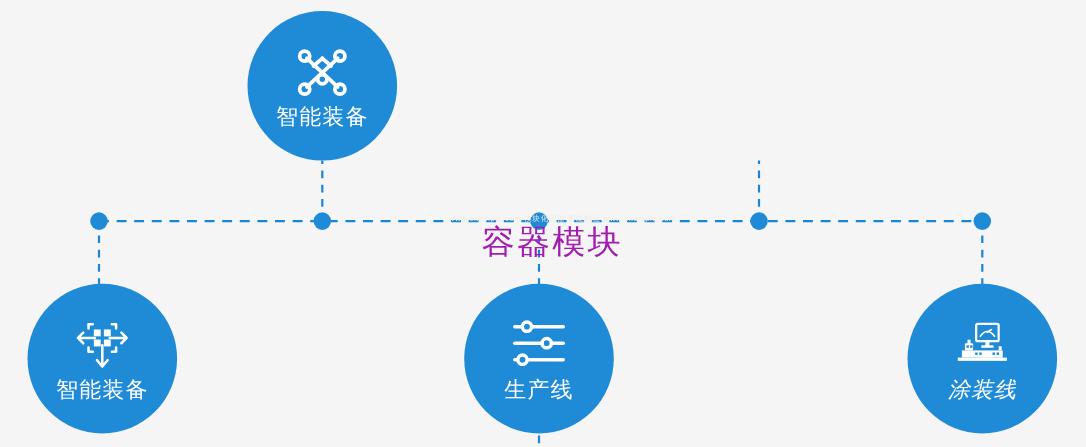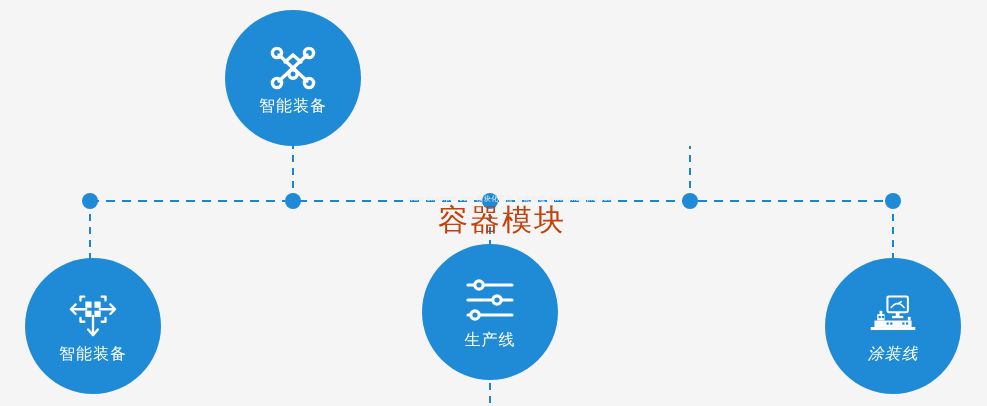"智能装备" .node-label { font-size: 16px -> 20px }
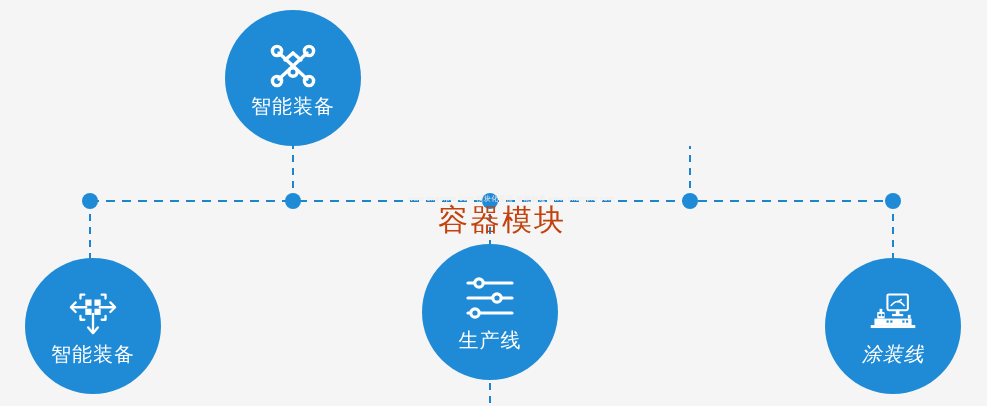"容器模块" .watermark-text { color: #c2410c -> #a21caf }
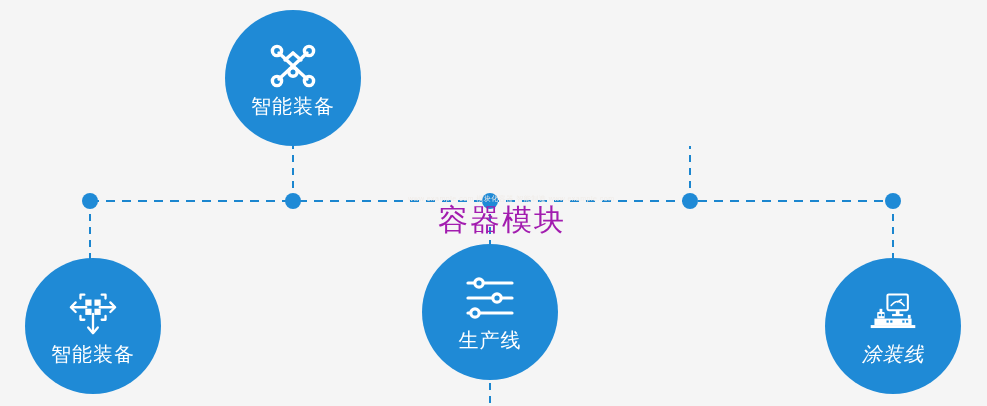"生产线" div.node-circle { top: 244px -> 258px }
